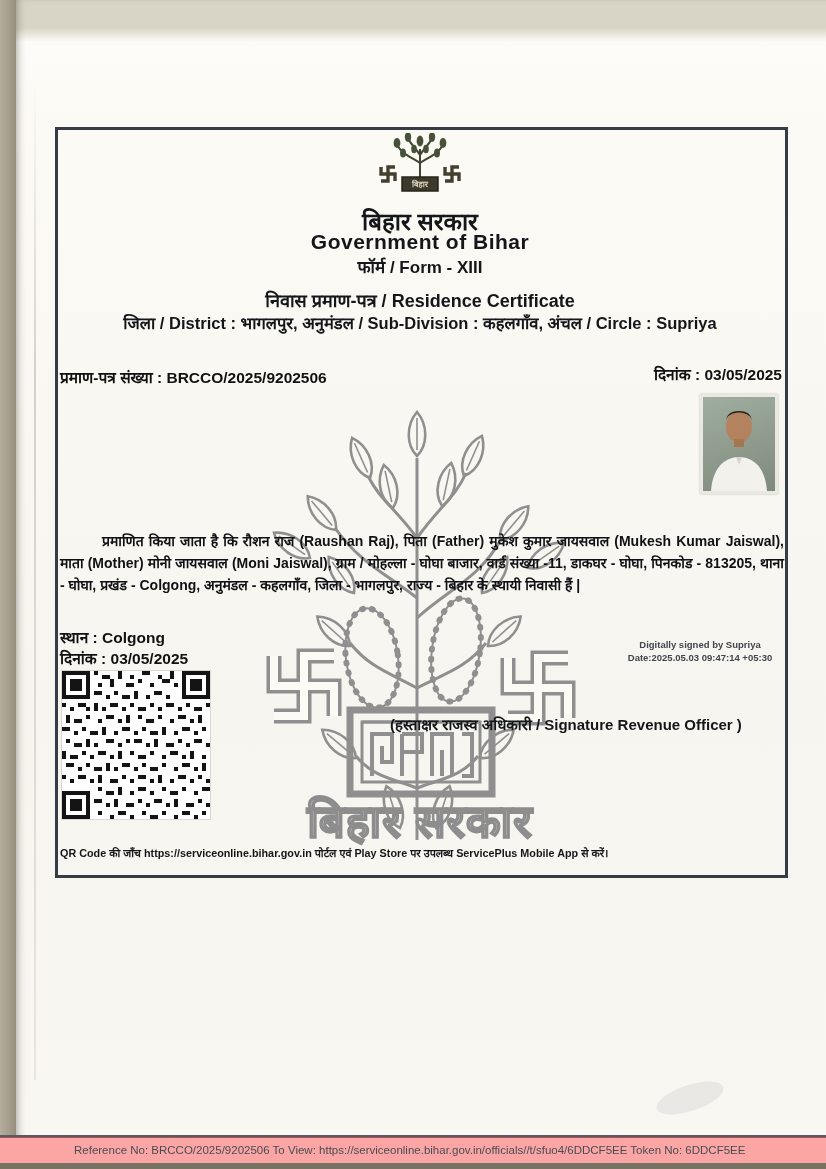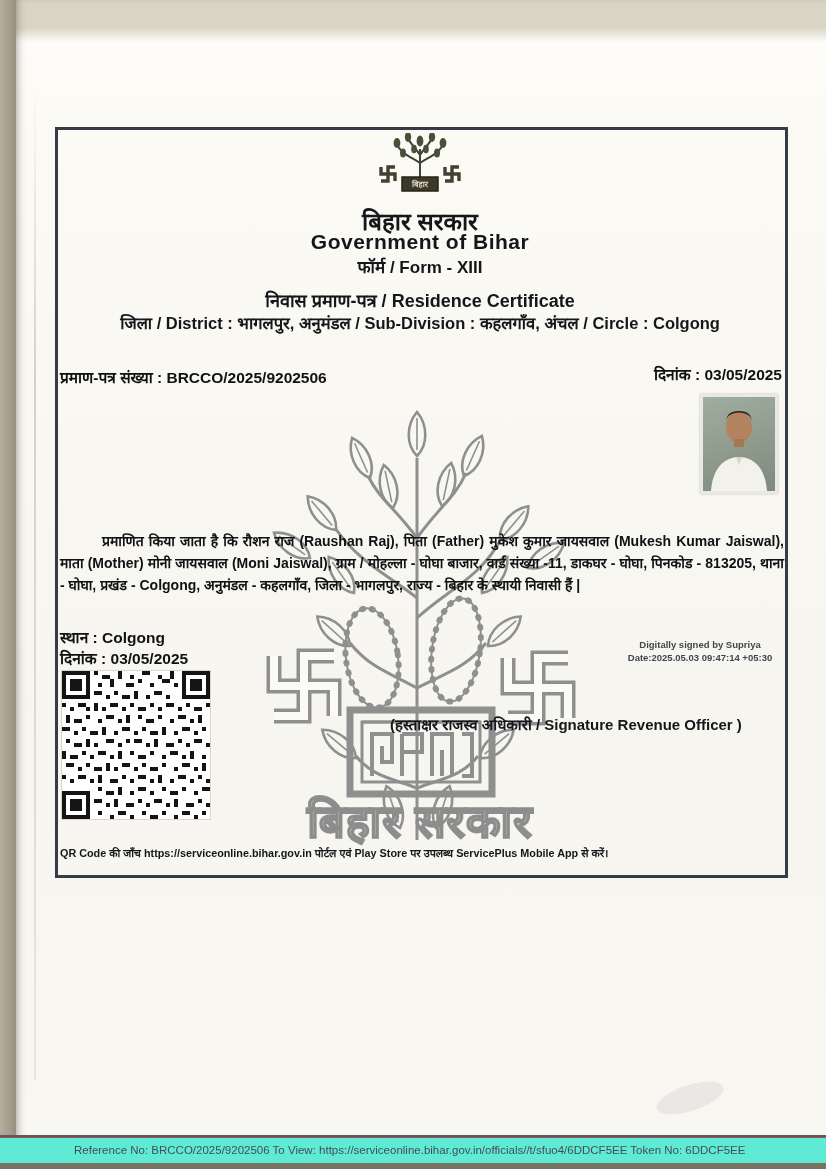"जिला / District : भागलपुर," div.abs { text: Colgong -> Supriya }
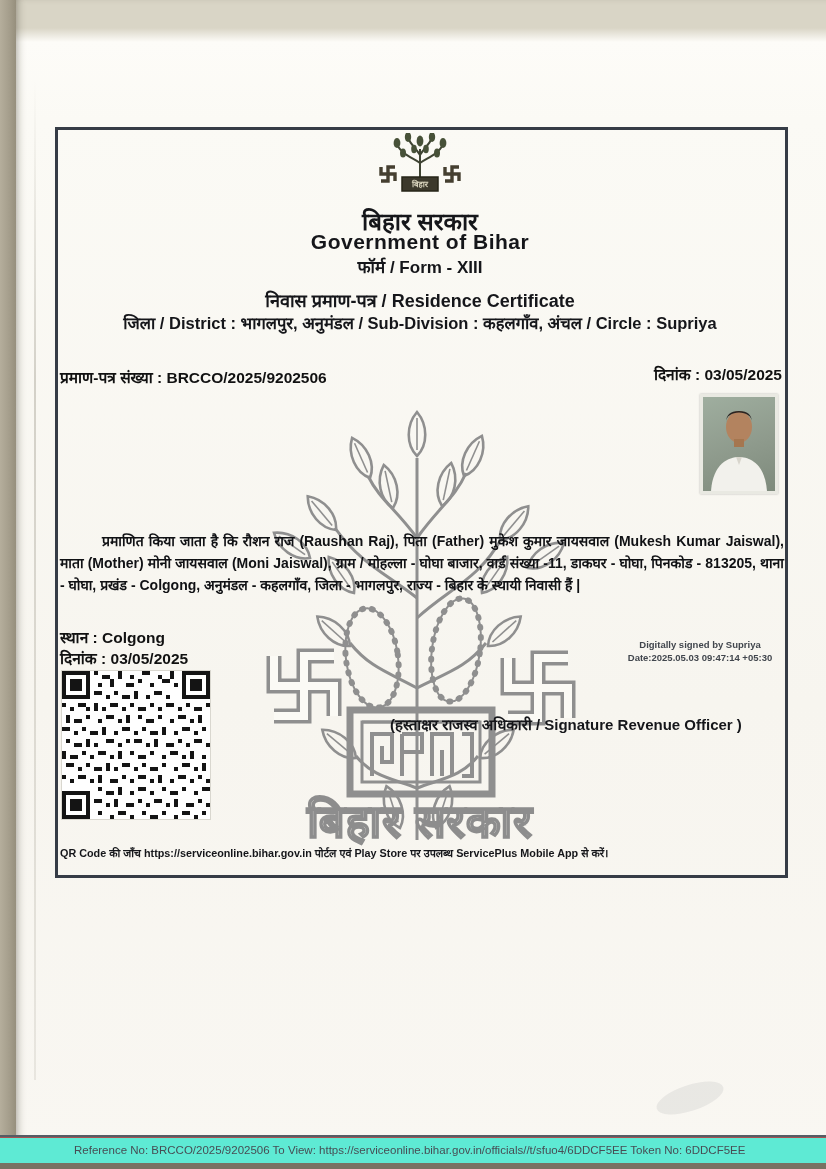"Reference No: BRCCO/2025/9202506 To" .footer-bar { background: #5eead4 -> #fca5a5 }
